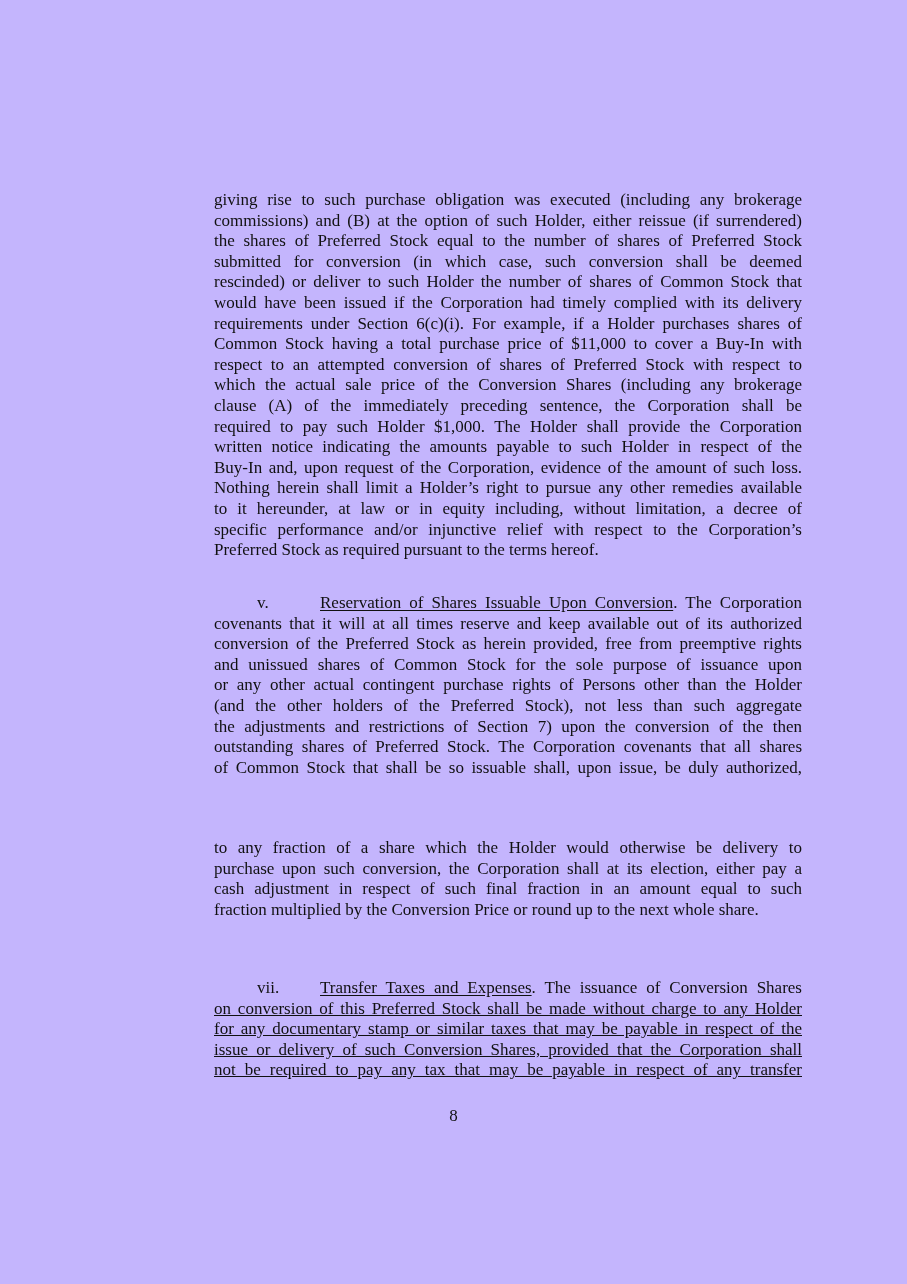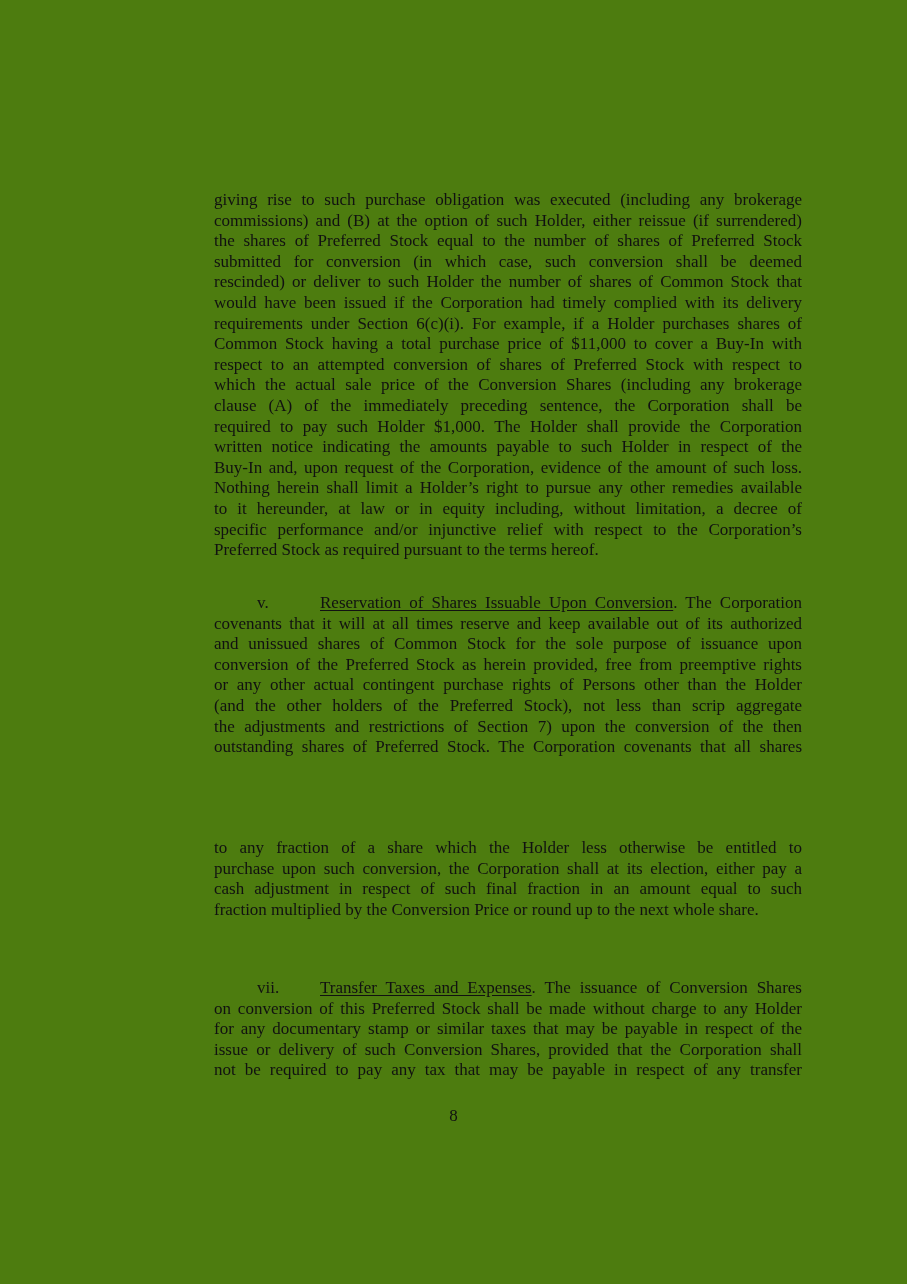"giving rise to such purchase" .page { background: #4d7c0f -> #c4b5fd }
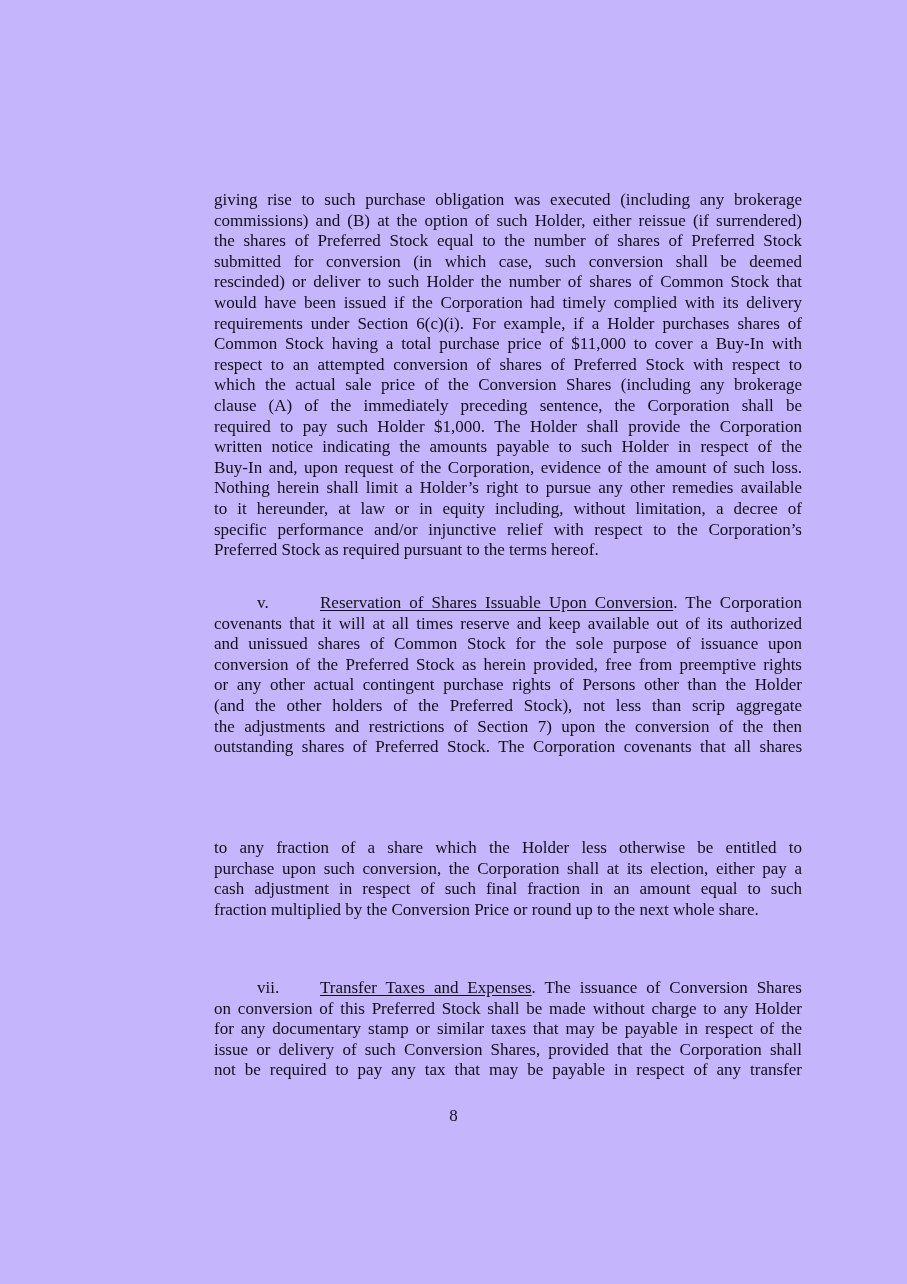"and unissued shares of Common" div.line { order: before "conversion of the Preferred Stock" -> after "conversion of the Preferred Stock" }
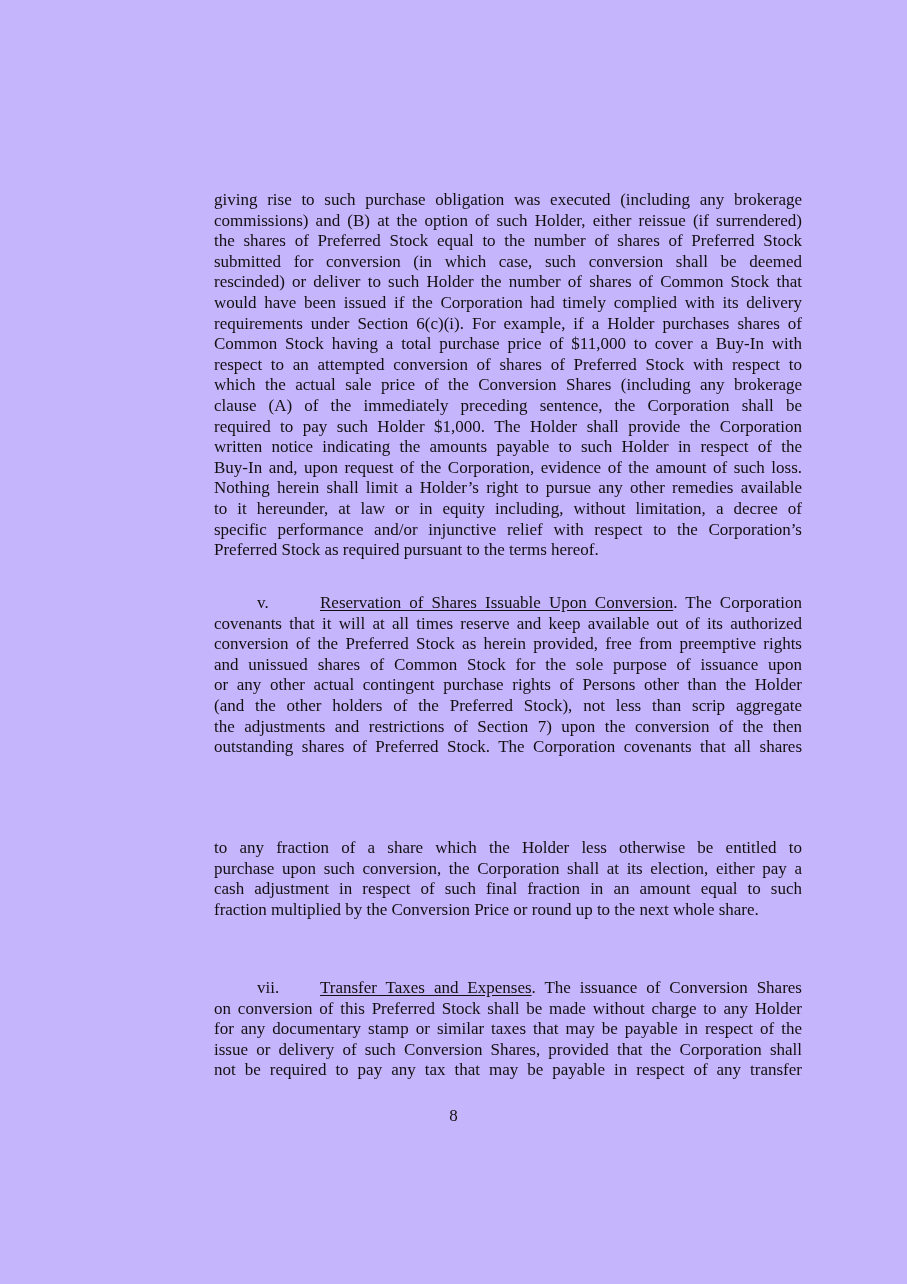"(and the other holders of" div.line { text: scrip -> such }
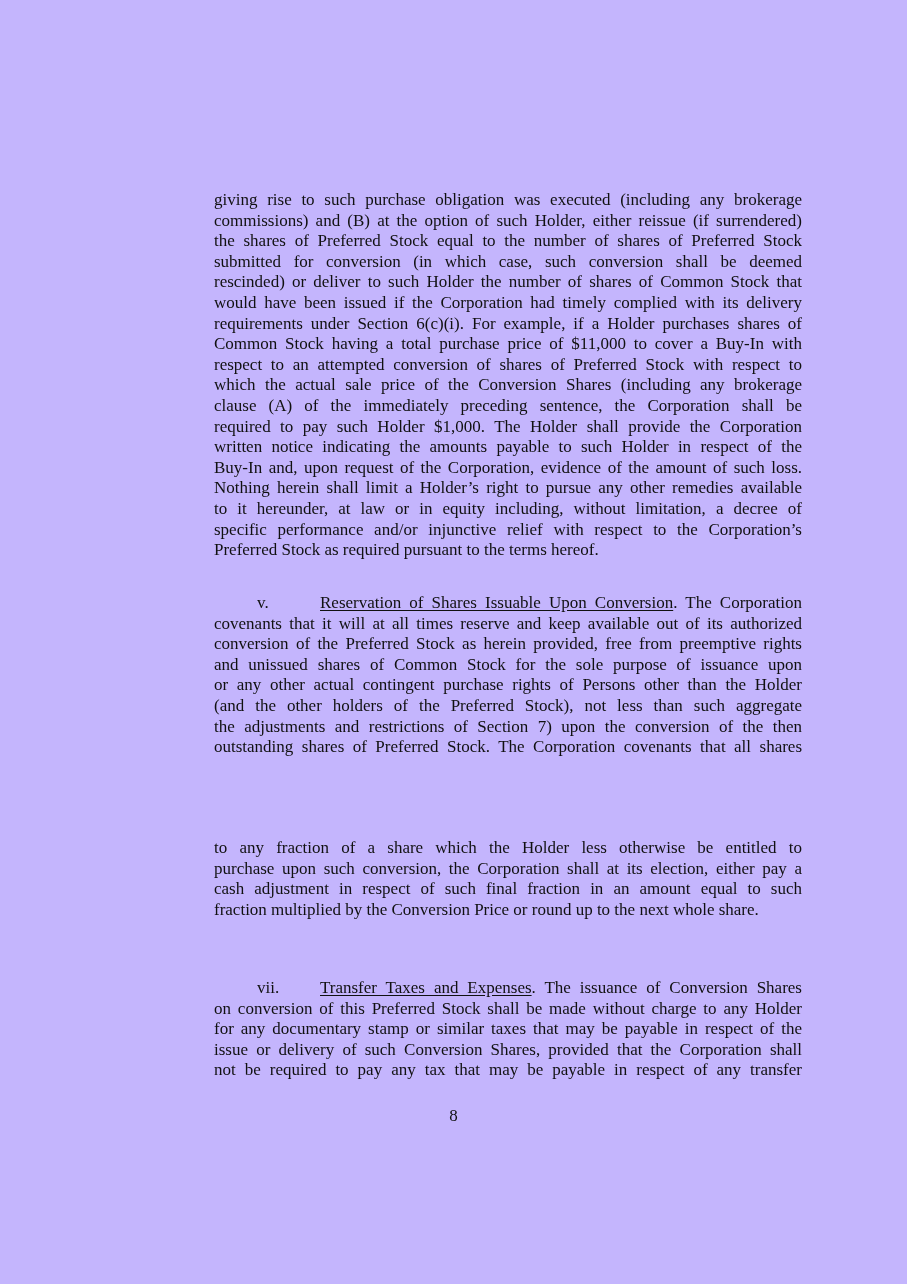"of Common Stock that shall" div.line { html: none -> <div>of Common Stock that shall be so issuable shall, upon issue, be duly authorized,</div> }
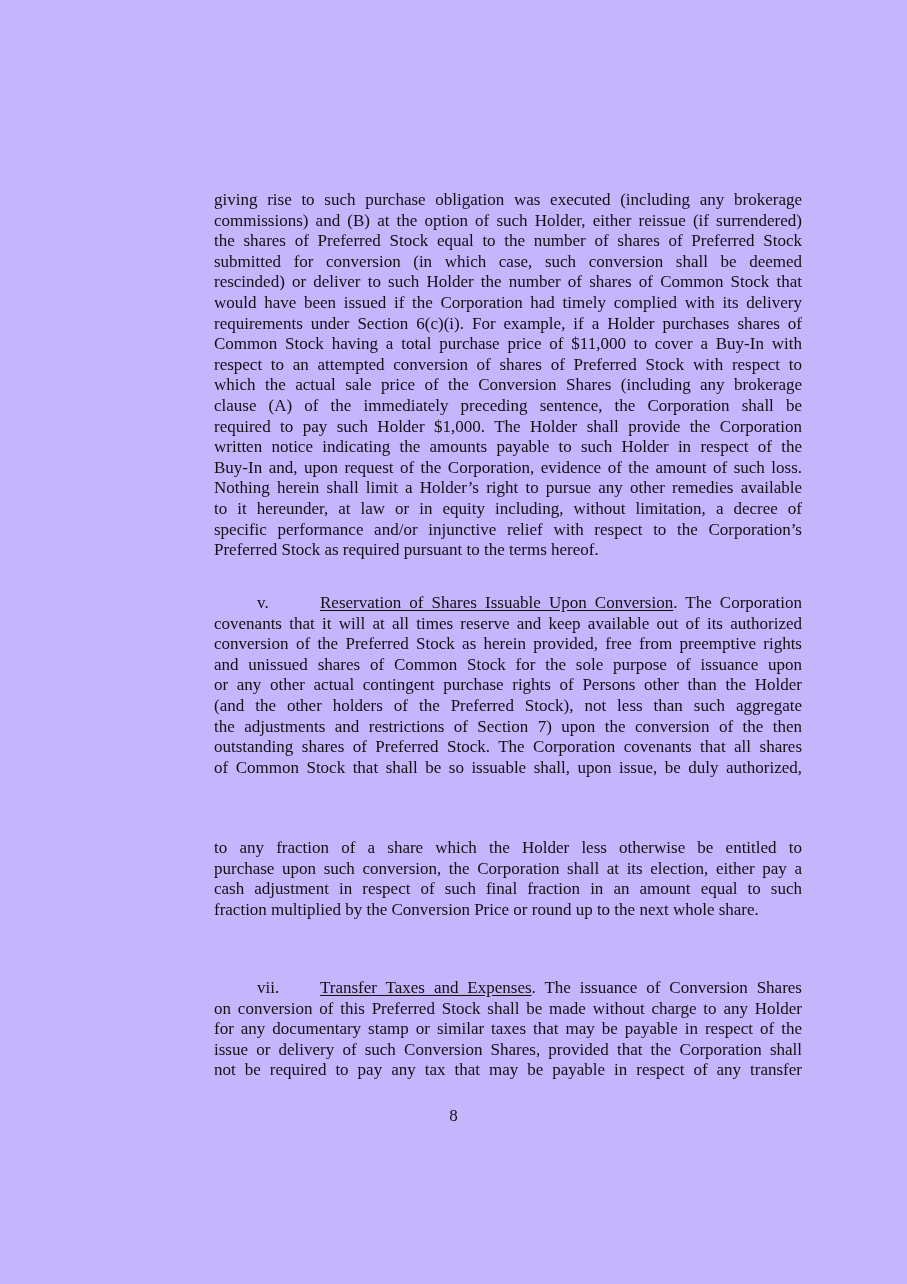"to any fraction of a" div.line { text: less otherwise be entitled -> would otherwise be delivery }
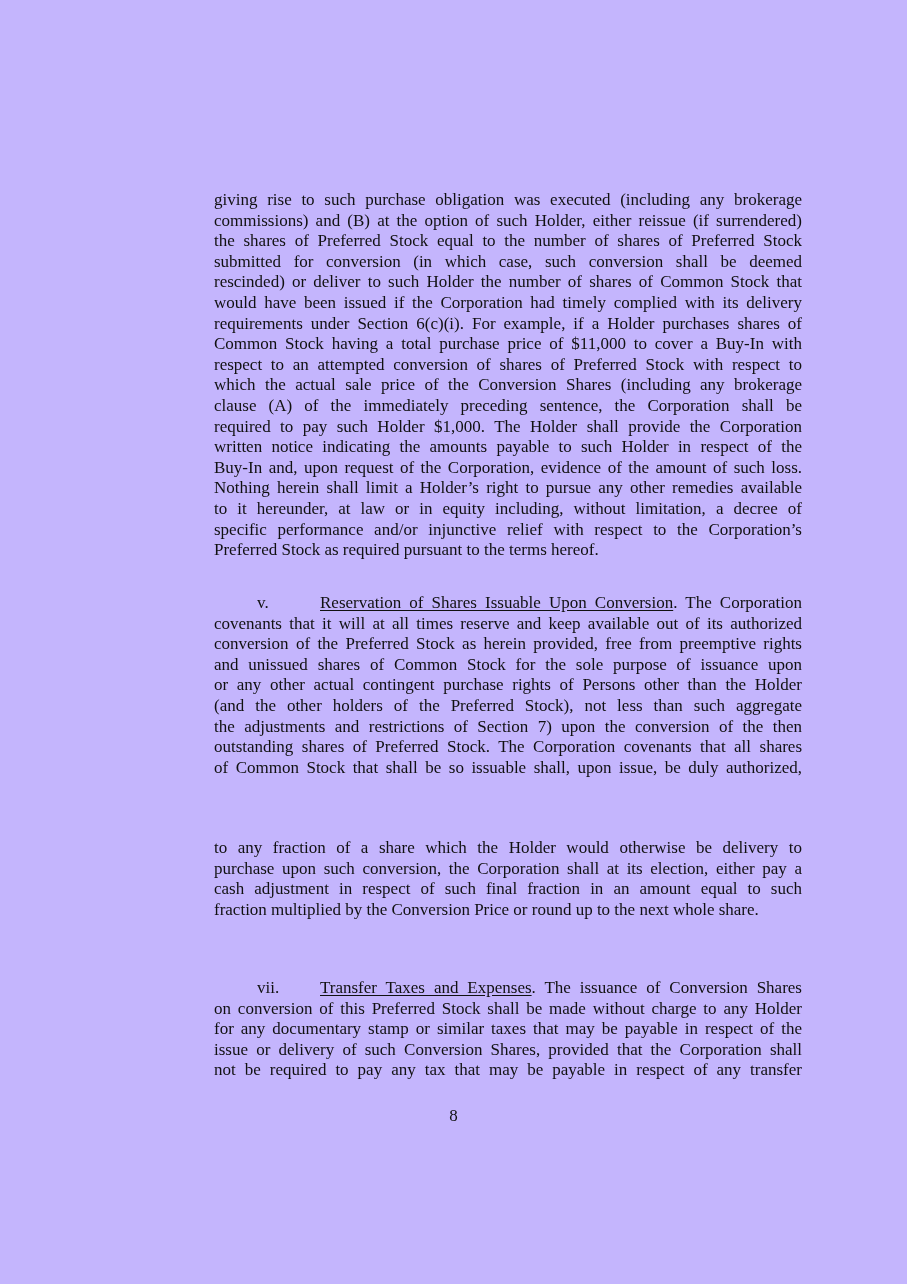"vii." div.block { text-decoration: none -> underline }
